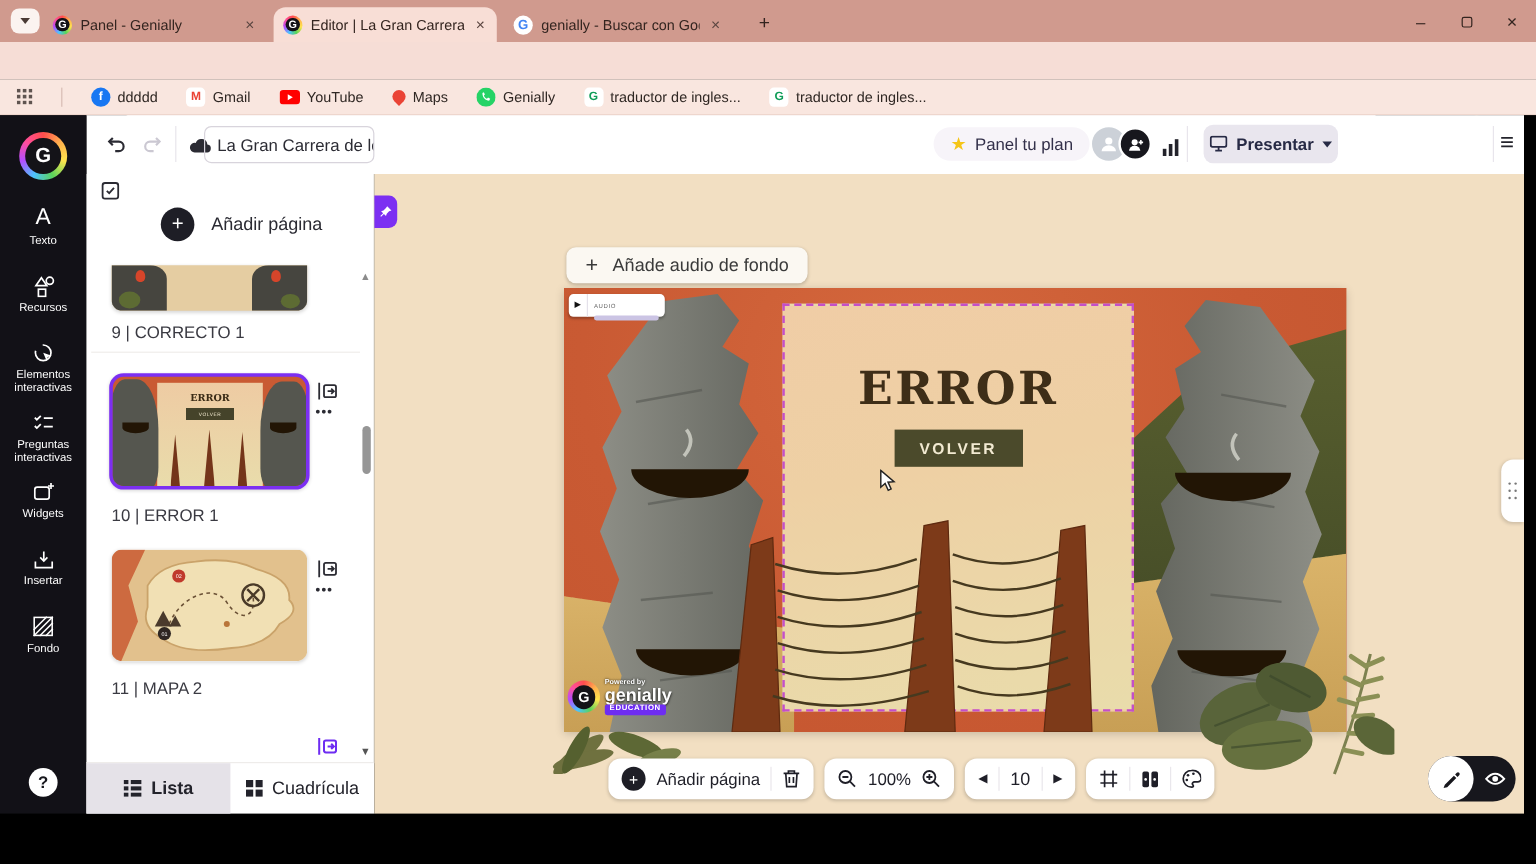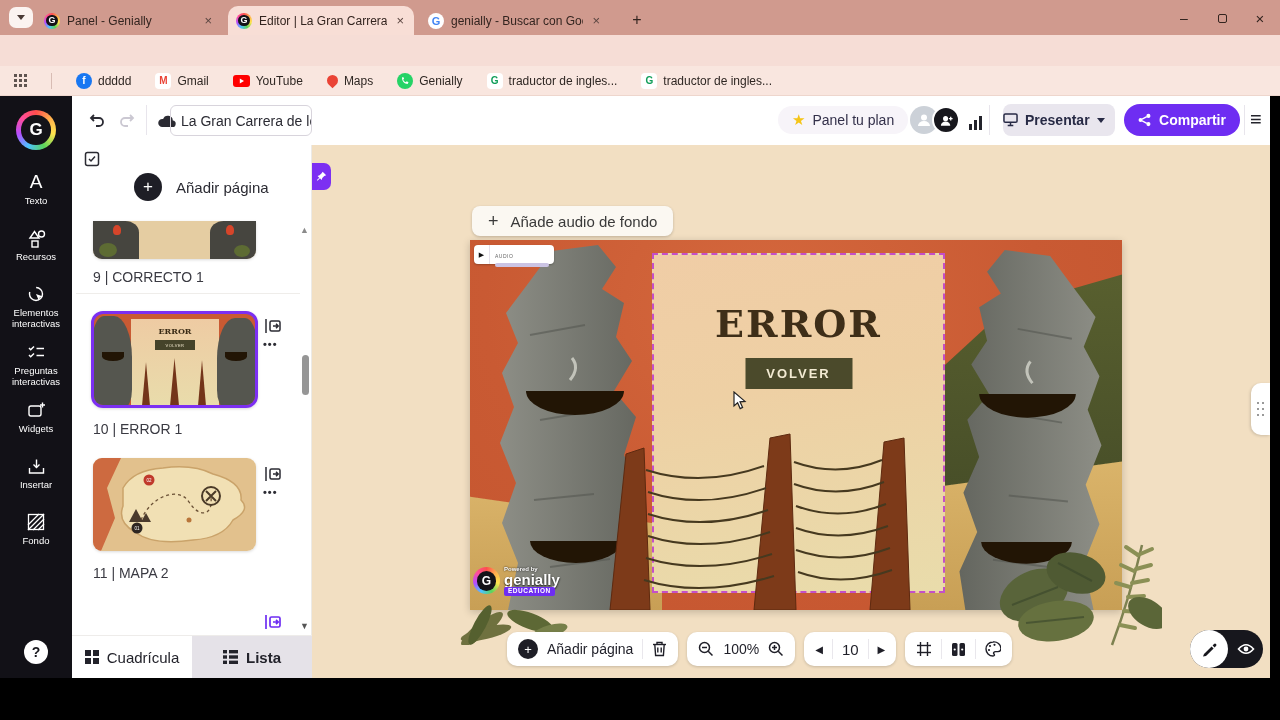"Presentar" .pill-present { justify-content: none -> center }
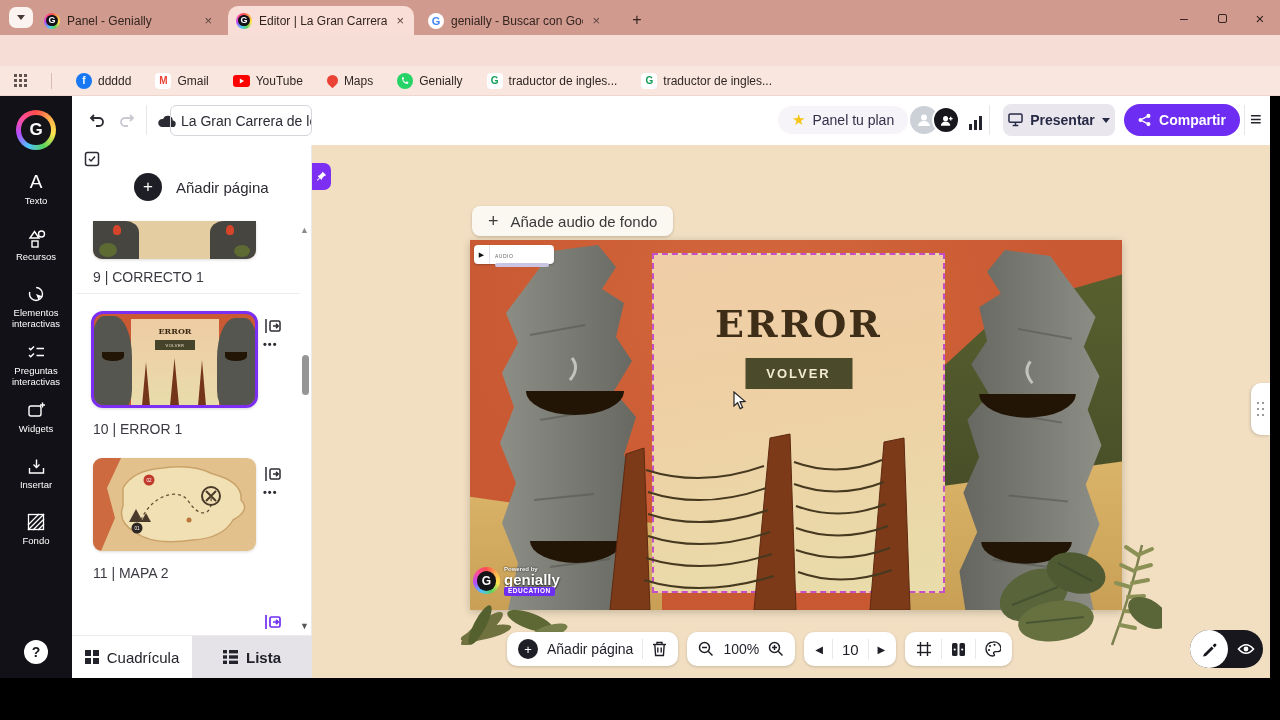"Compartir" div.pill-share { html: <div> <svg> <g> <circle></circle> <circle></circle> <circle></circle> </g> <g> <line></line> <line></line> </g> </svg> <span>Compartir</span> </div> -> none }
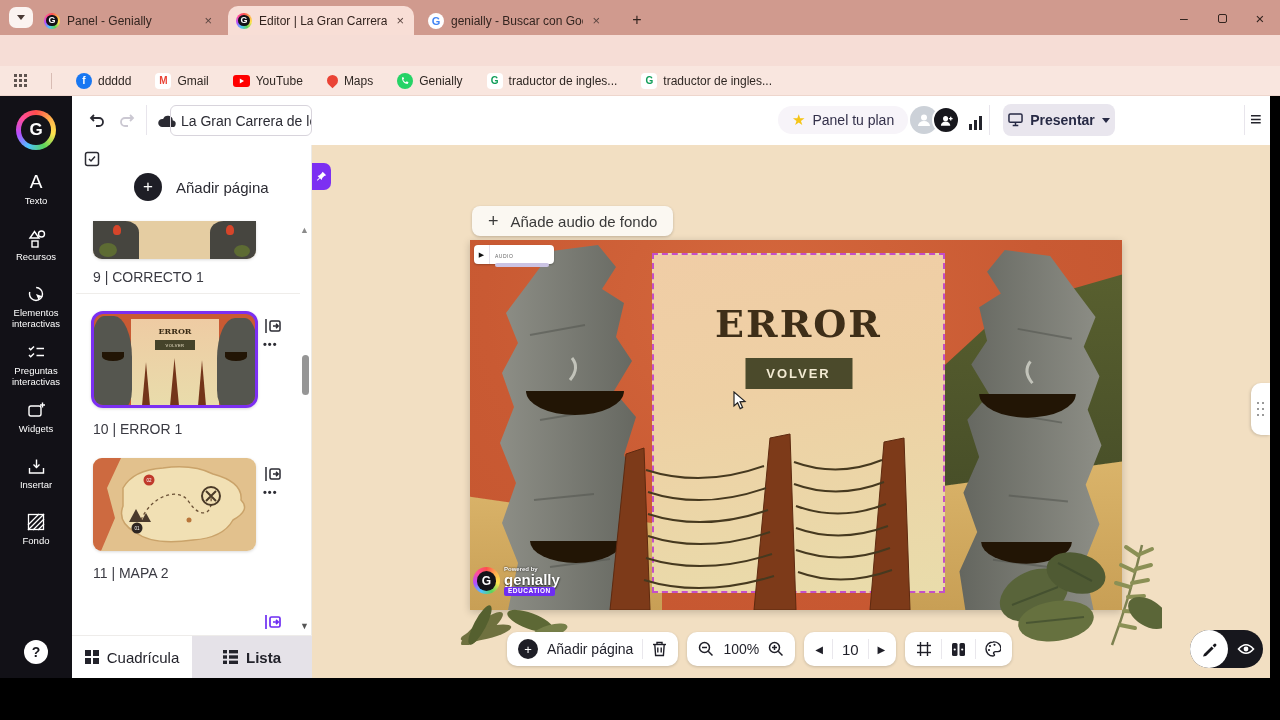"Cuadrícula" div.vtab { order: before "Lista" -> after "Lista" }
